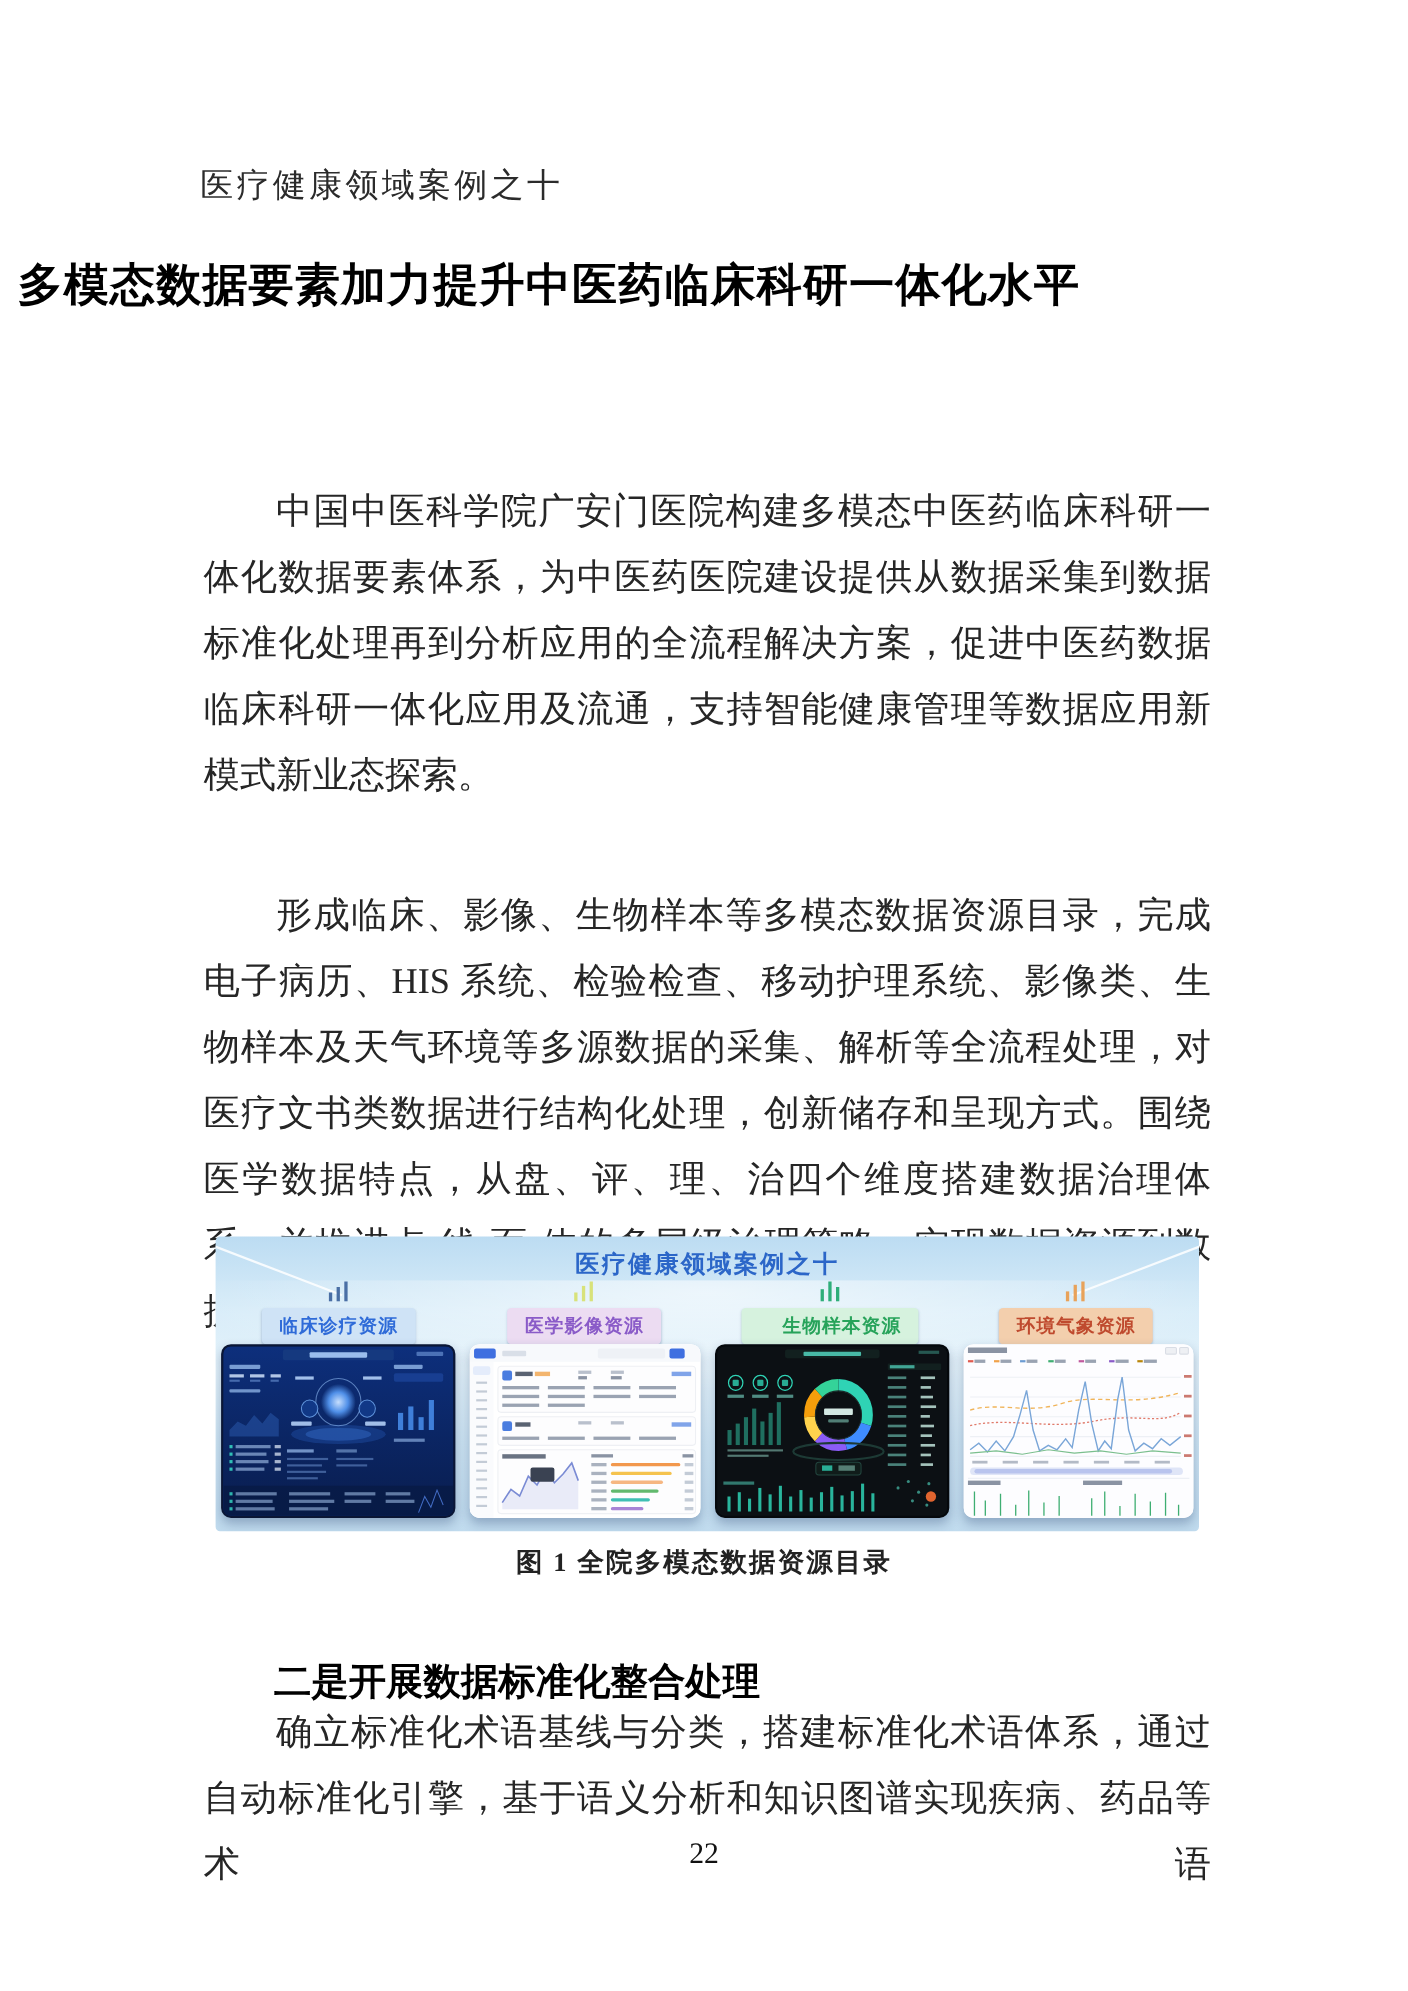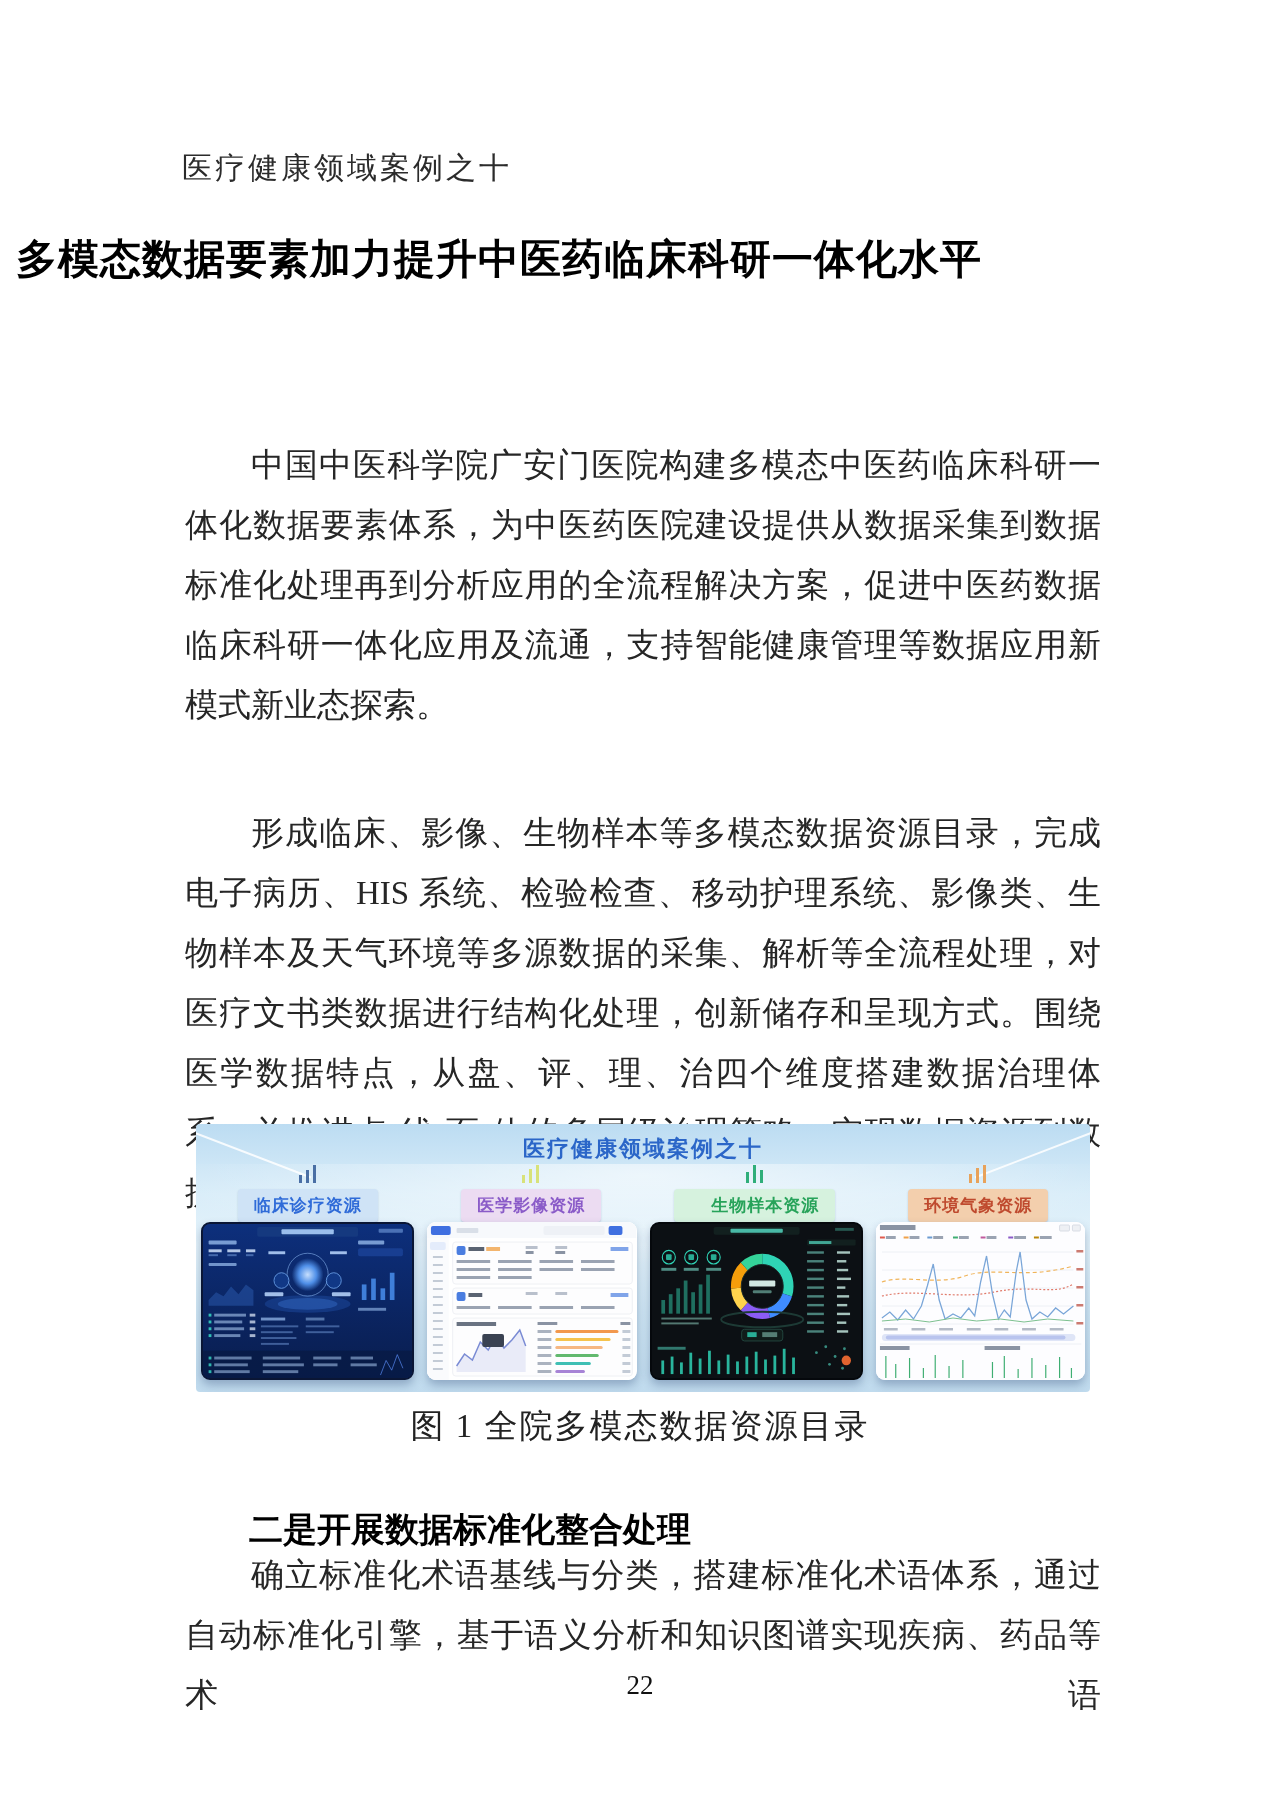"图 1 全院多模态数据资源目录" .fig-caption { font-size: 33px -> 24px; font-weight: none -> bold }
